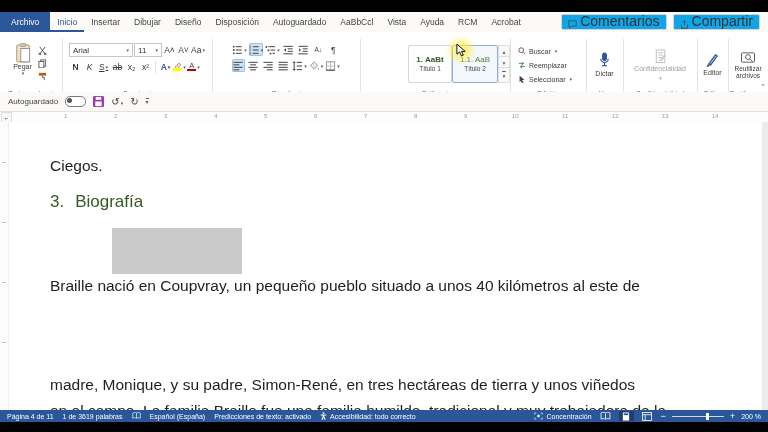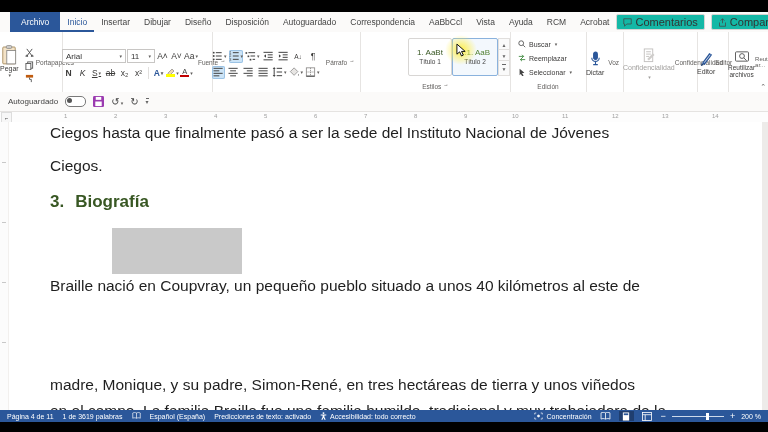"Archivo" .tab.file { margin-left: 10px -> 0 }
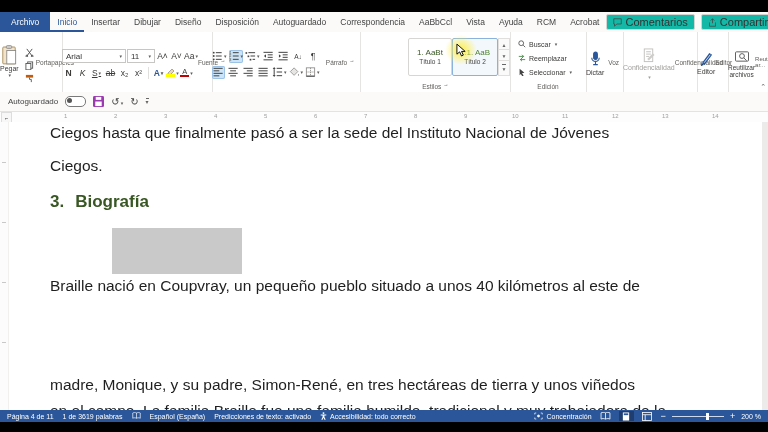"Correspondencia" div.tab { html: <div> <span>Correspondencia</span> </div> -> none }
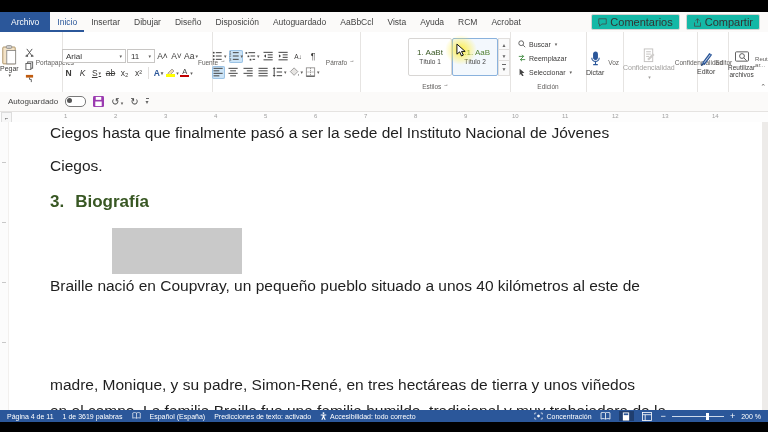"Comentarios" .chip { align-items: center -> flex-end; background: #14b8a6 -> #0ea5e9; font-size: 11px -> 14px }
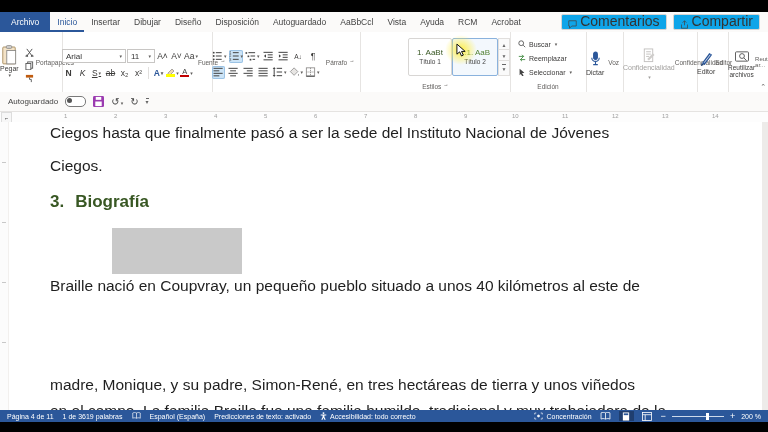"Arial" .g { flex-direction: row -> column; top: 0 -> 7px }
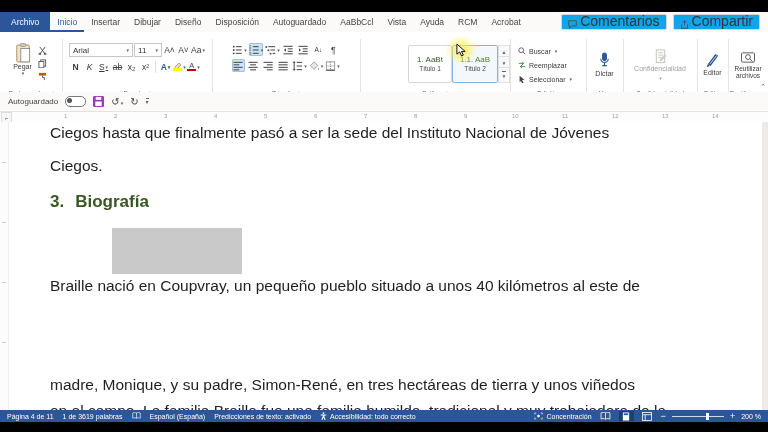"1. AaBt" span.smp { font-weight: normal -> bold }
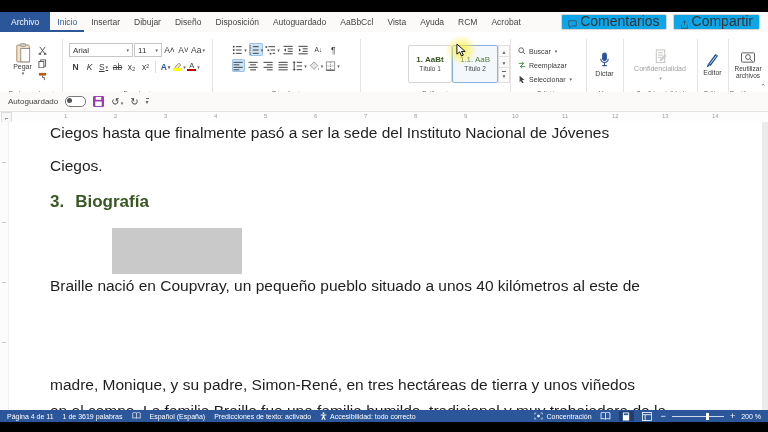"Ciegos hasta que finalmente pasó" div.dline { html: <div>Ciegos hasta que finalmente pasó a ser la sede del Instituto Nacional de Jóvenes</div> -> none }
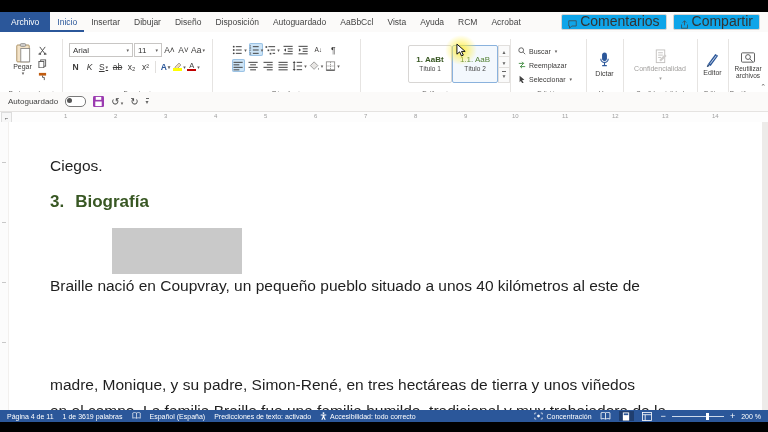"3. Biografía" .h1 { font-weight: bold -> normal }
